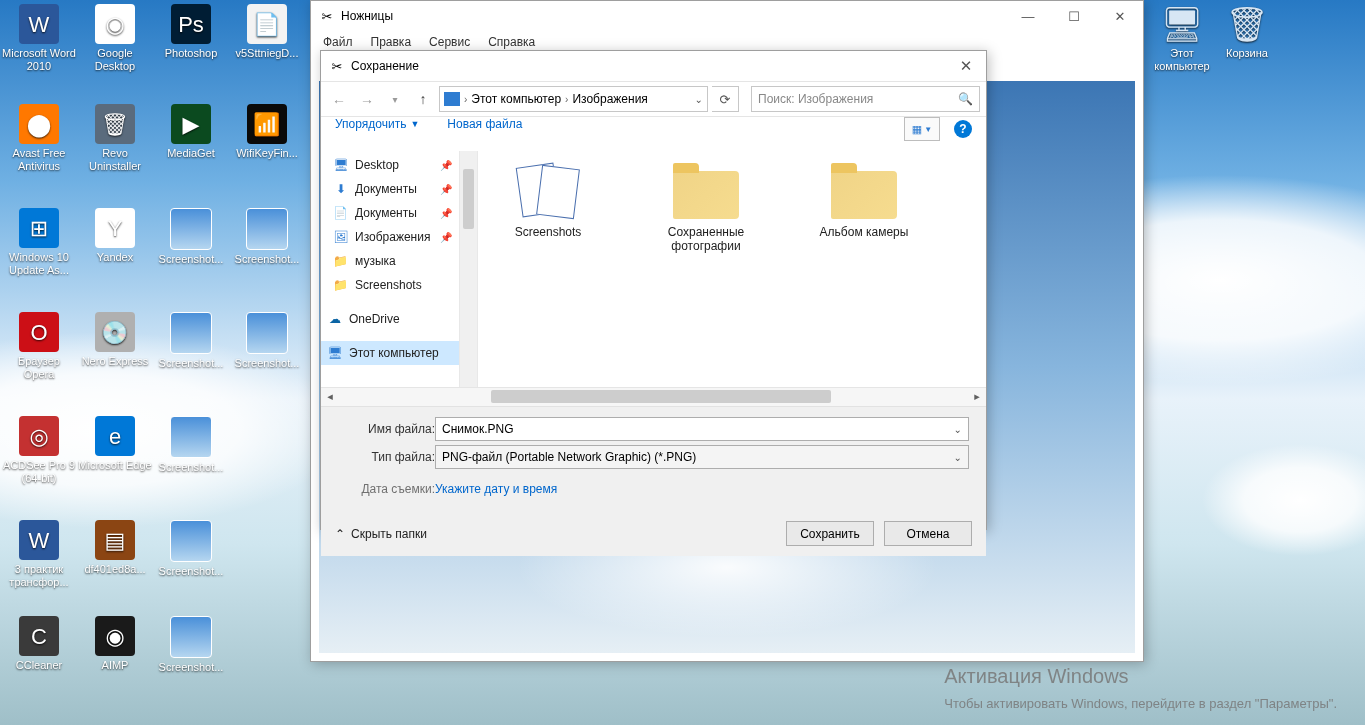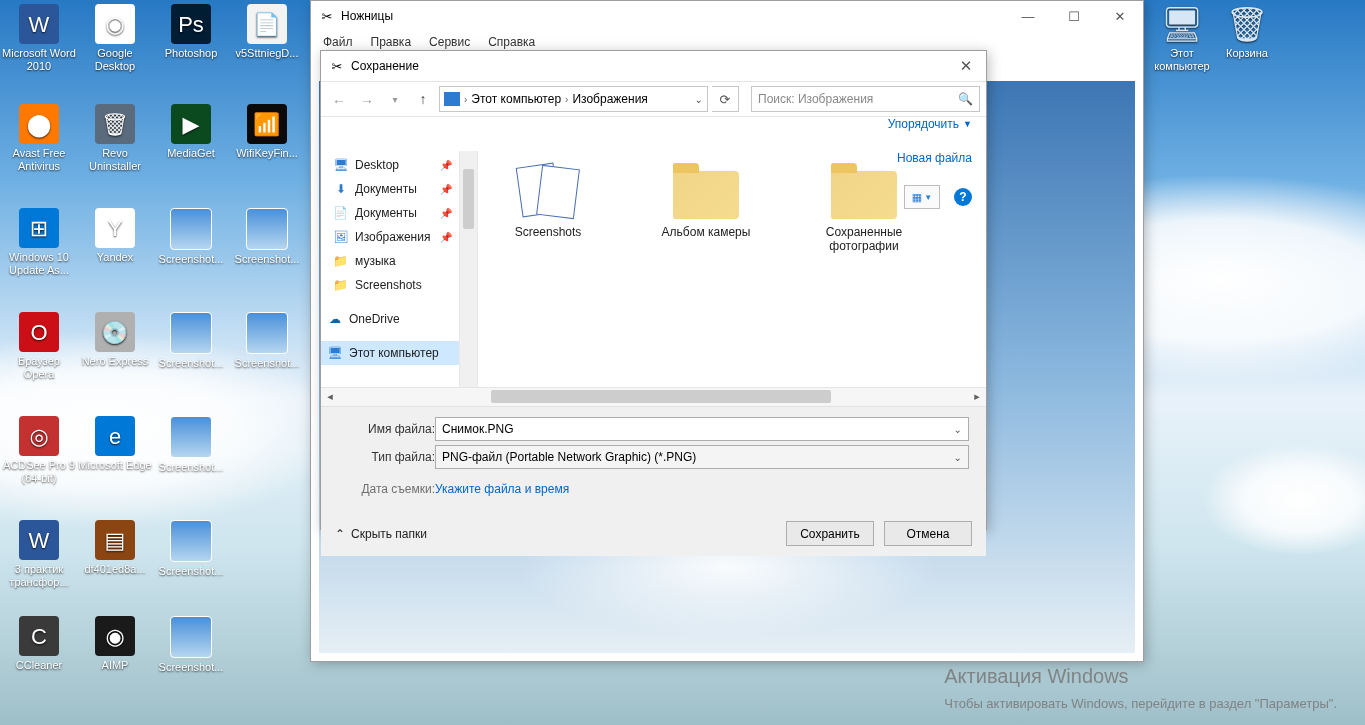"Упорядочить" .cmdrow { align-items: flex-end -> flex-start; flex-direction: column -> none; gap: 20px -> 28px }
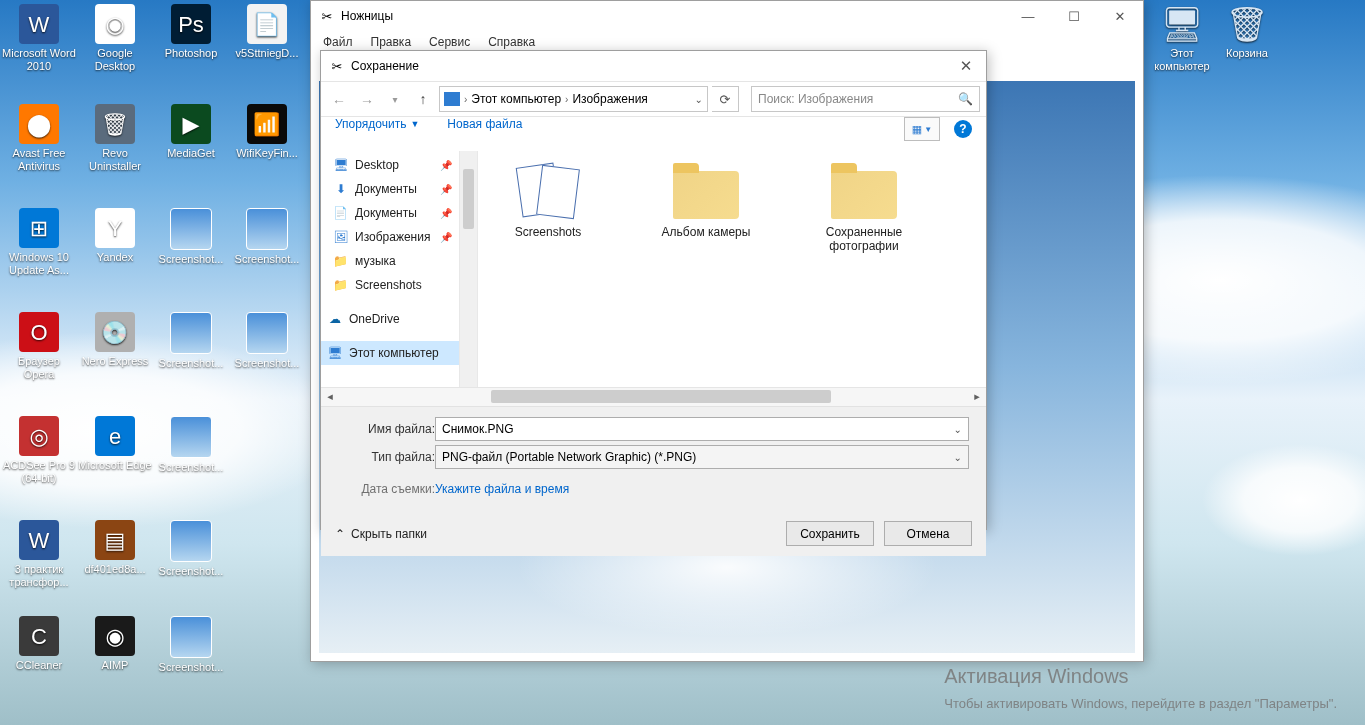"Альбом камеры" div.fitem { order: before "Сохраненные фотографии" -> after "Сохраненные фотографии" }
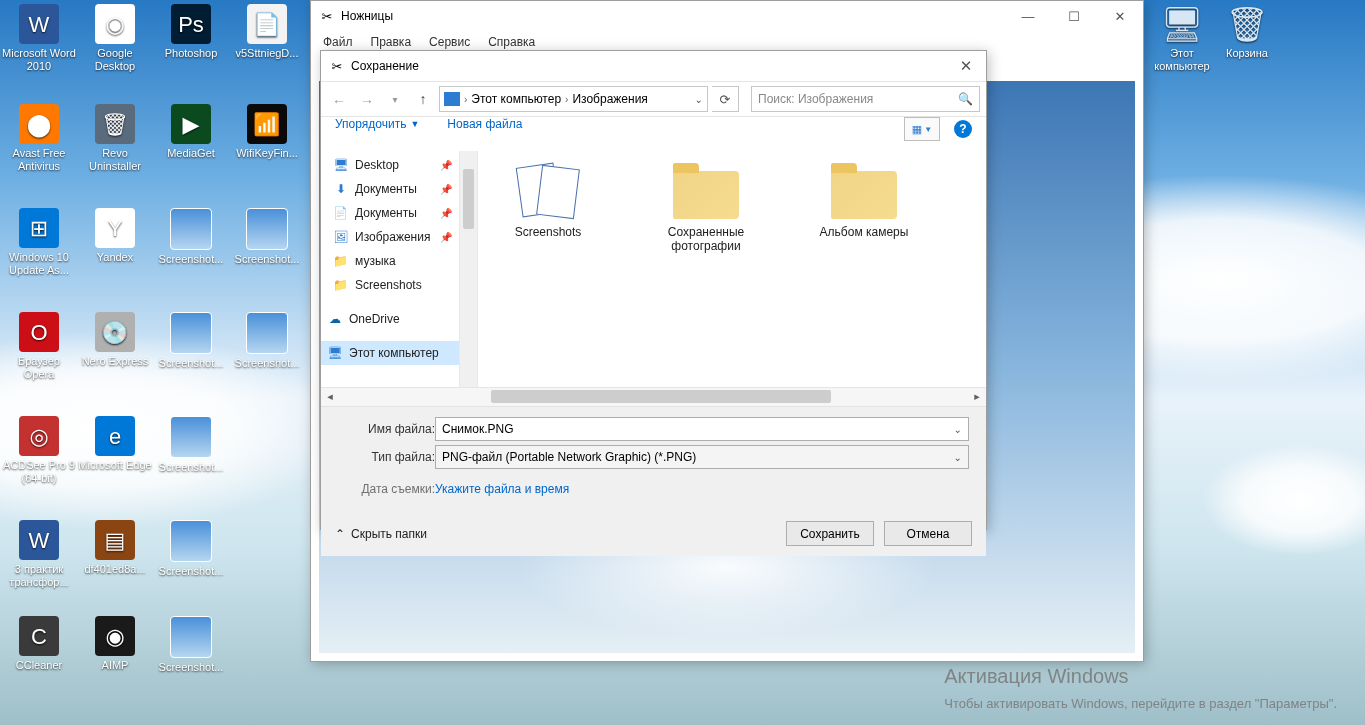"Укажите файла и время" span.datelink { text: файла -> дату }
